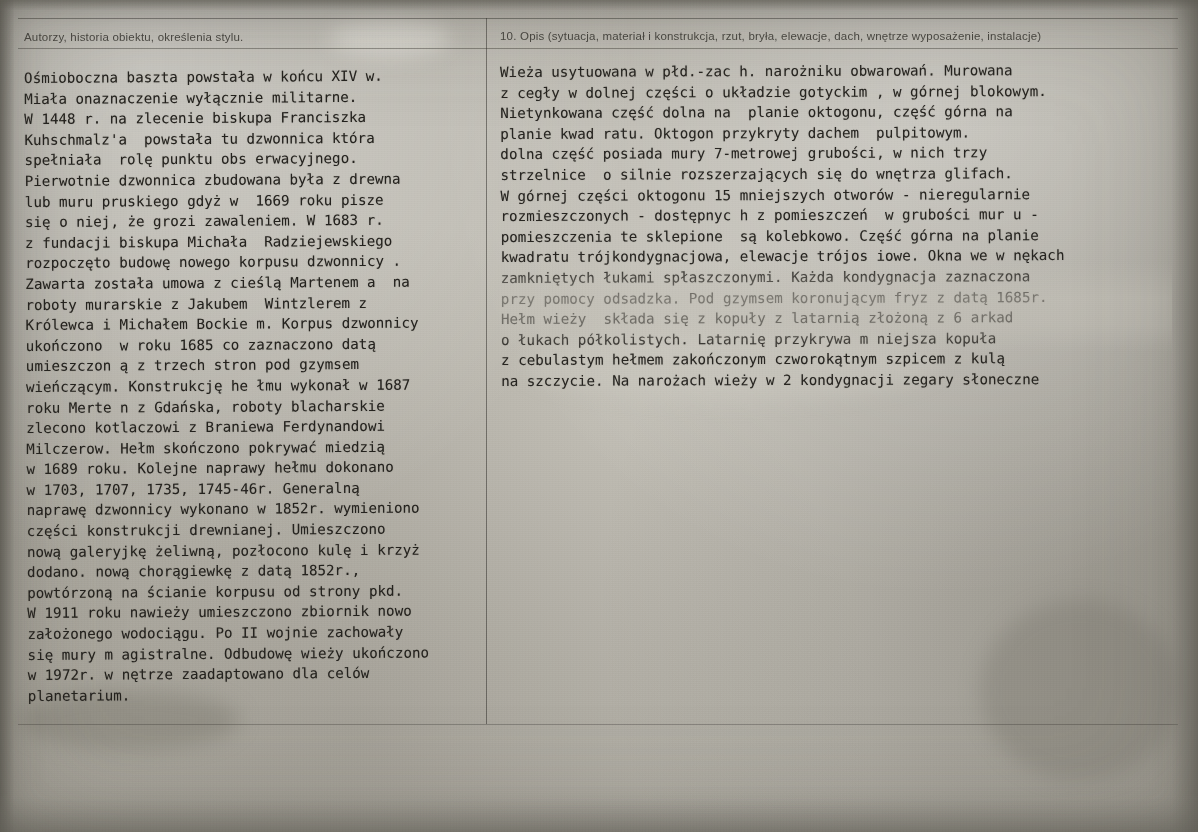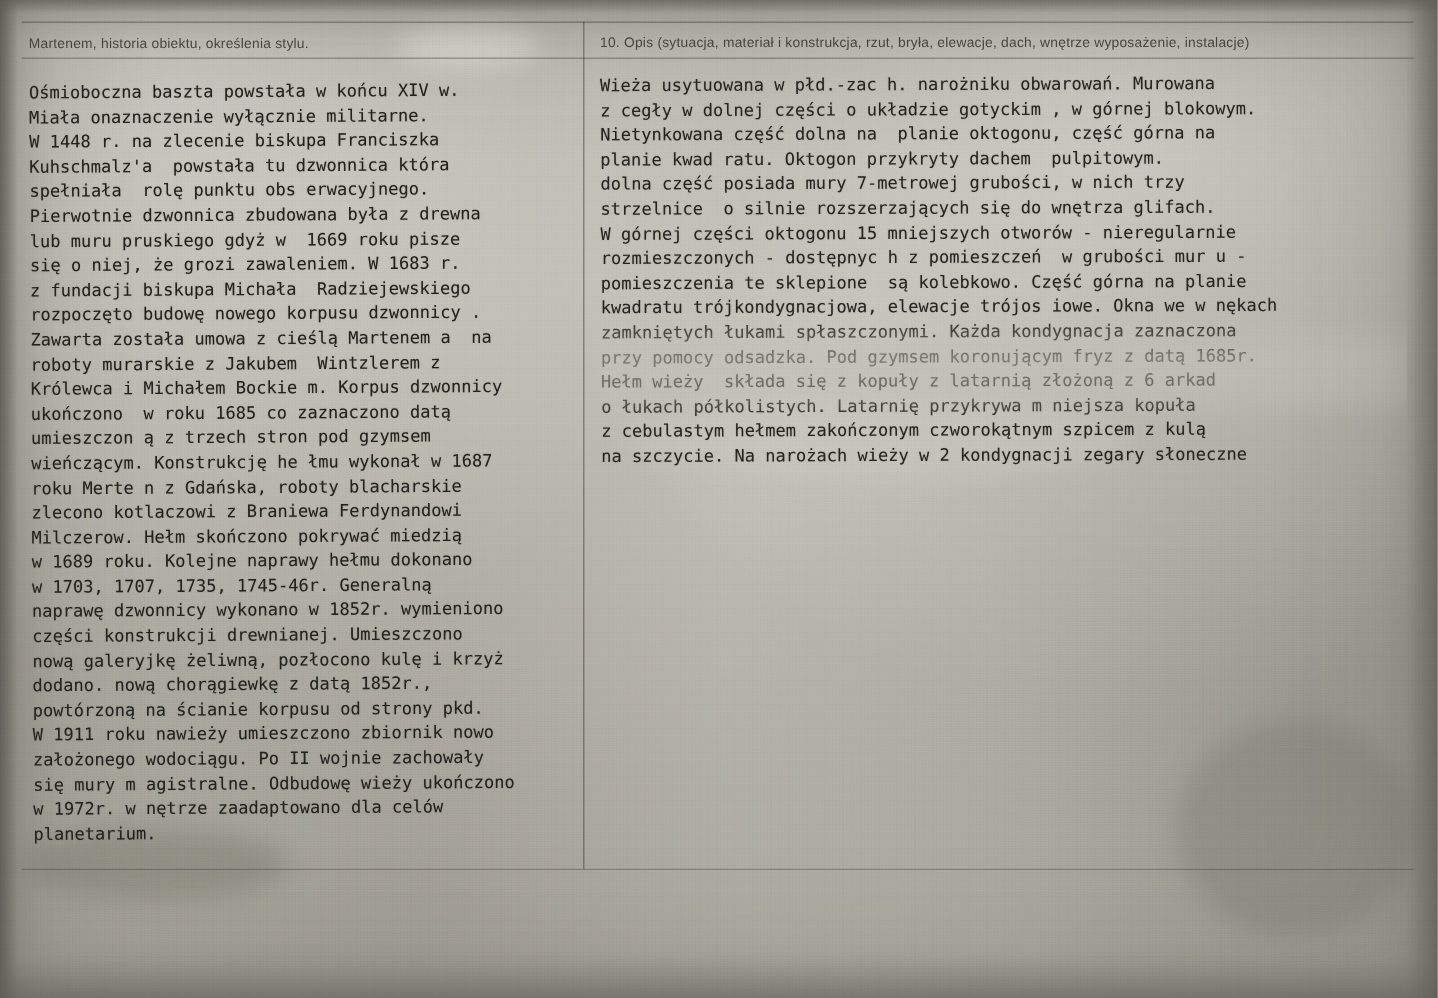"Martenem, historia obiektu, określenia" div.col-head { text: Martenem -> Autorzy }
